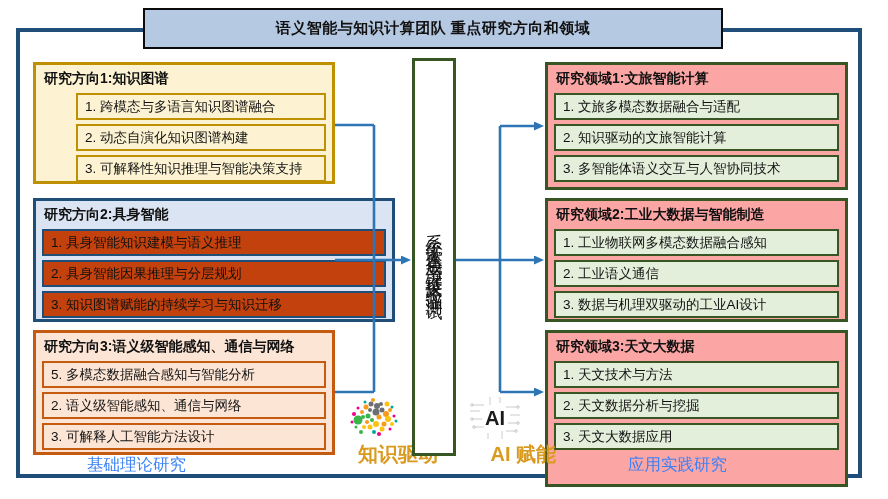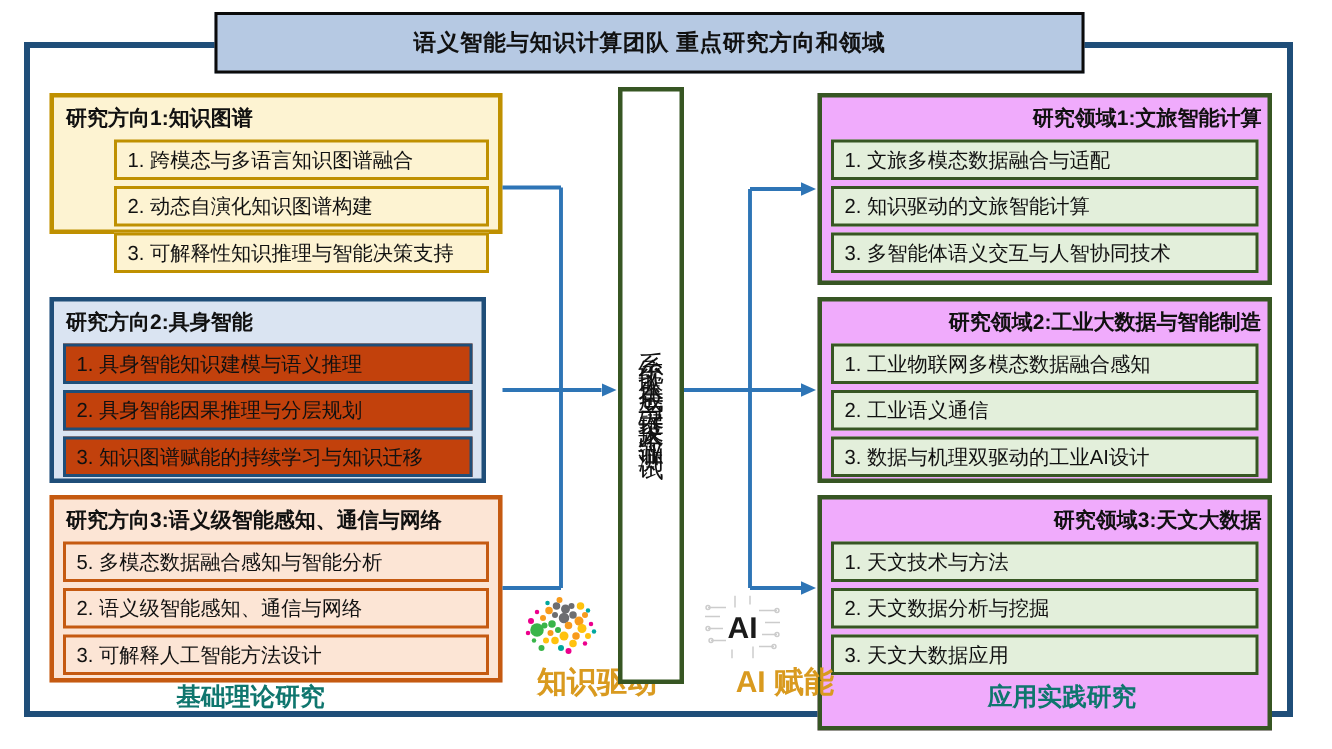"研究方向1:知识图谱" #lg0 { height: 94px -> 122px }
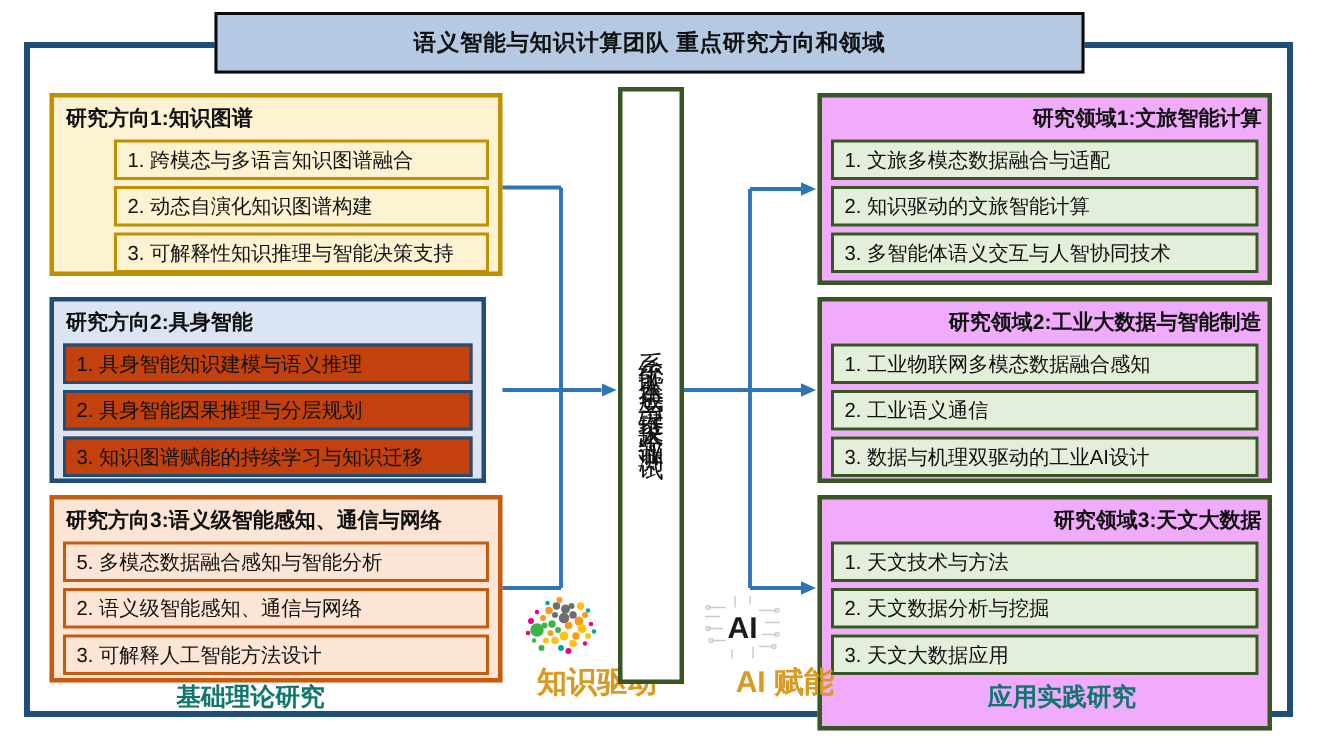"研究领域1:文旅智能计算" .theme-green { background: #f0abfc -> #fca5a5; text-align: right -> none }
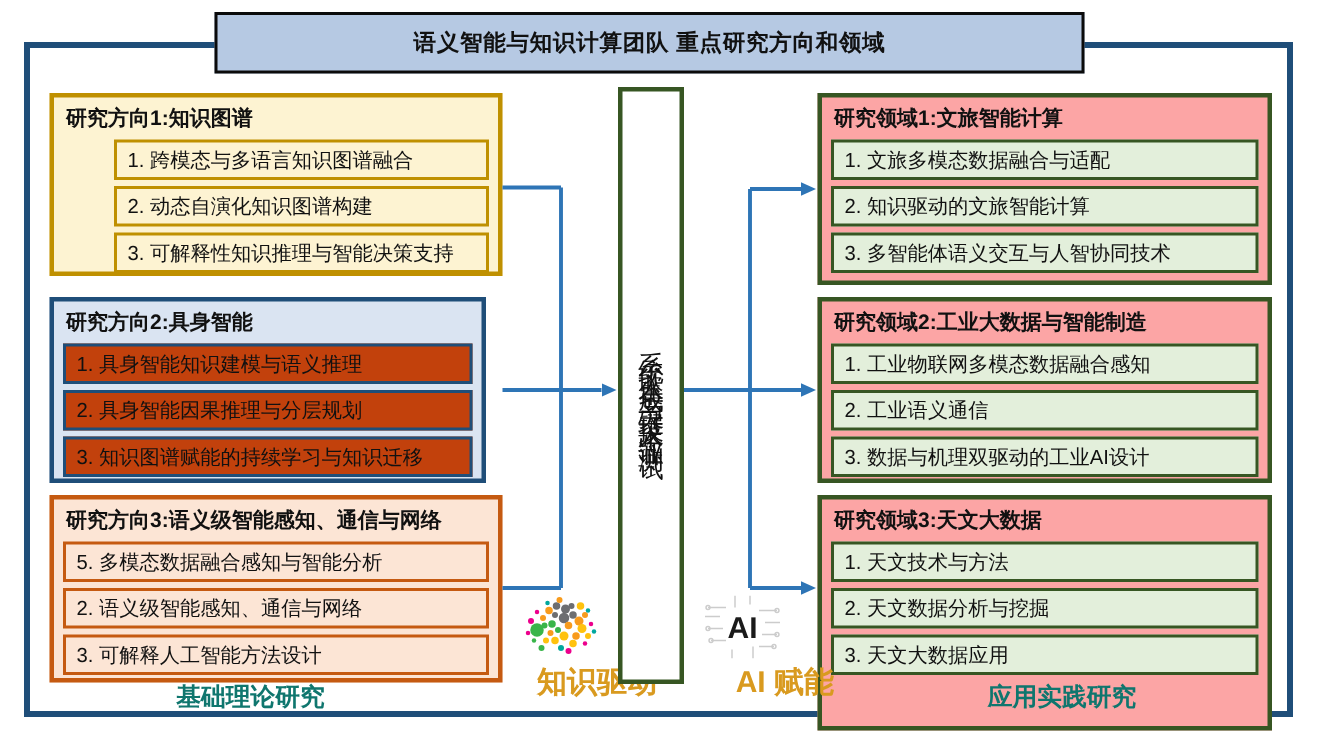"研究方向2:具身智能" #lg1 { width: 291px -> 362px }
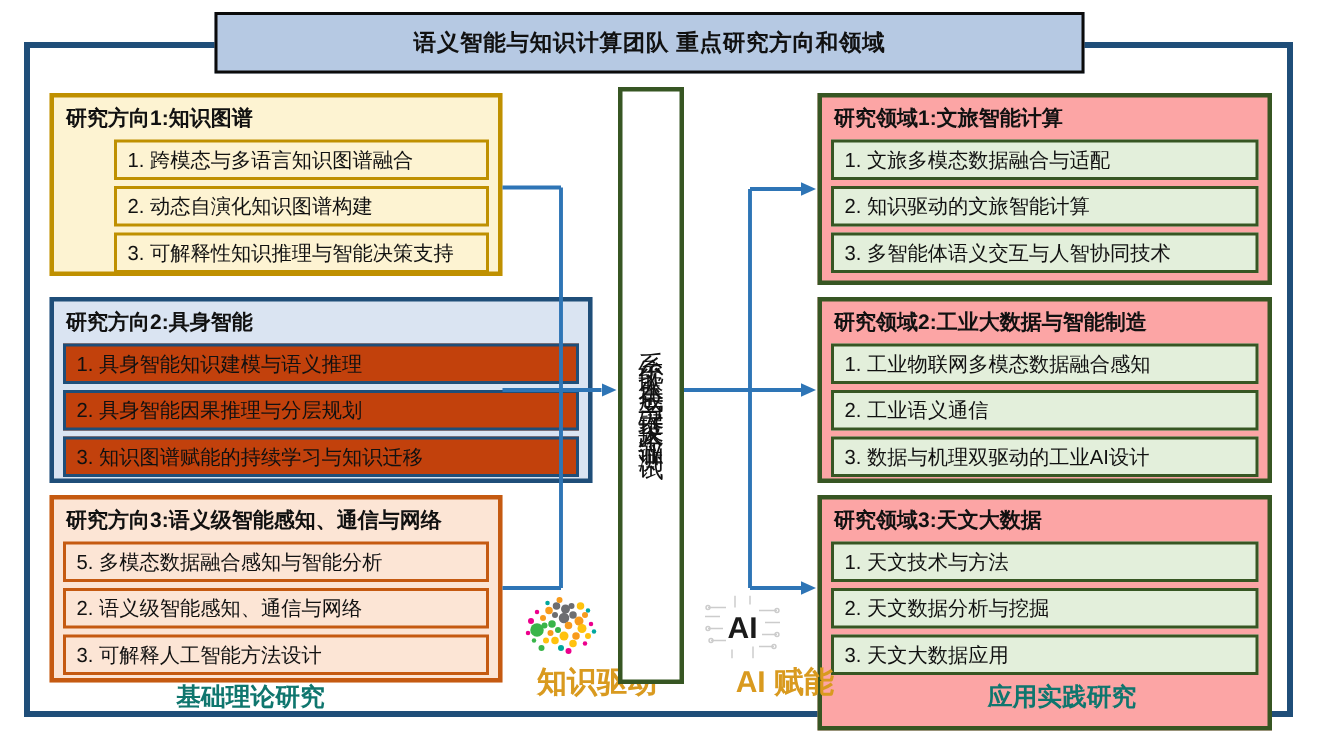"基础理论研究" .caption { color: #0f766e -> #3b82f6; font-weight: bold -> normal; text-align: center -> none }
